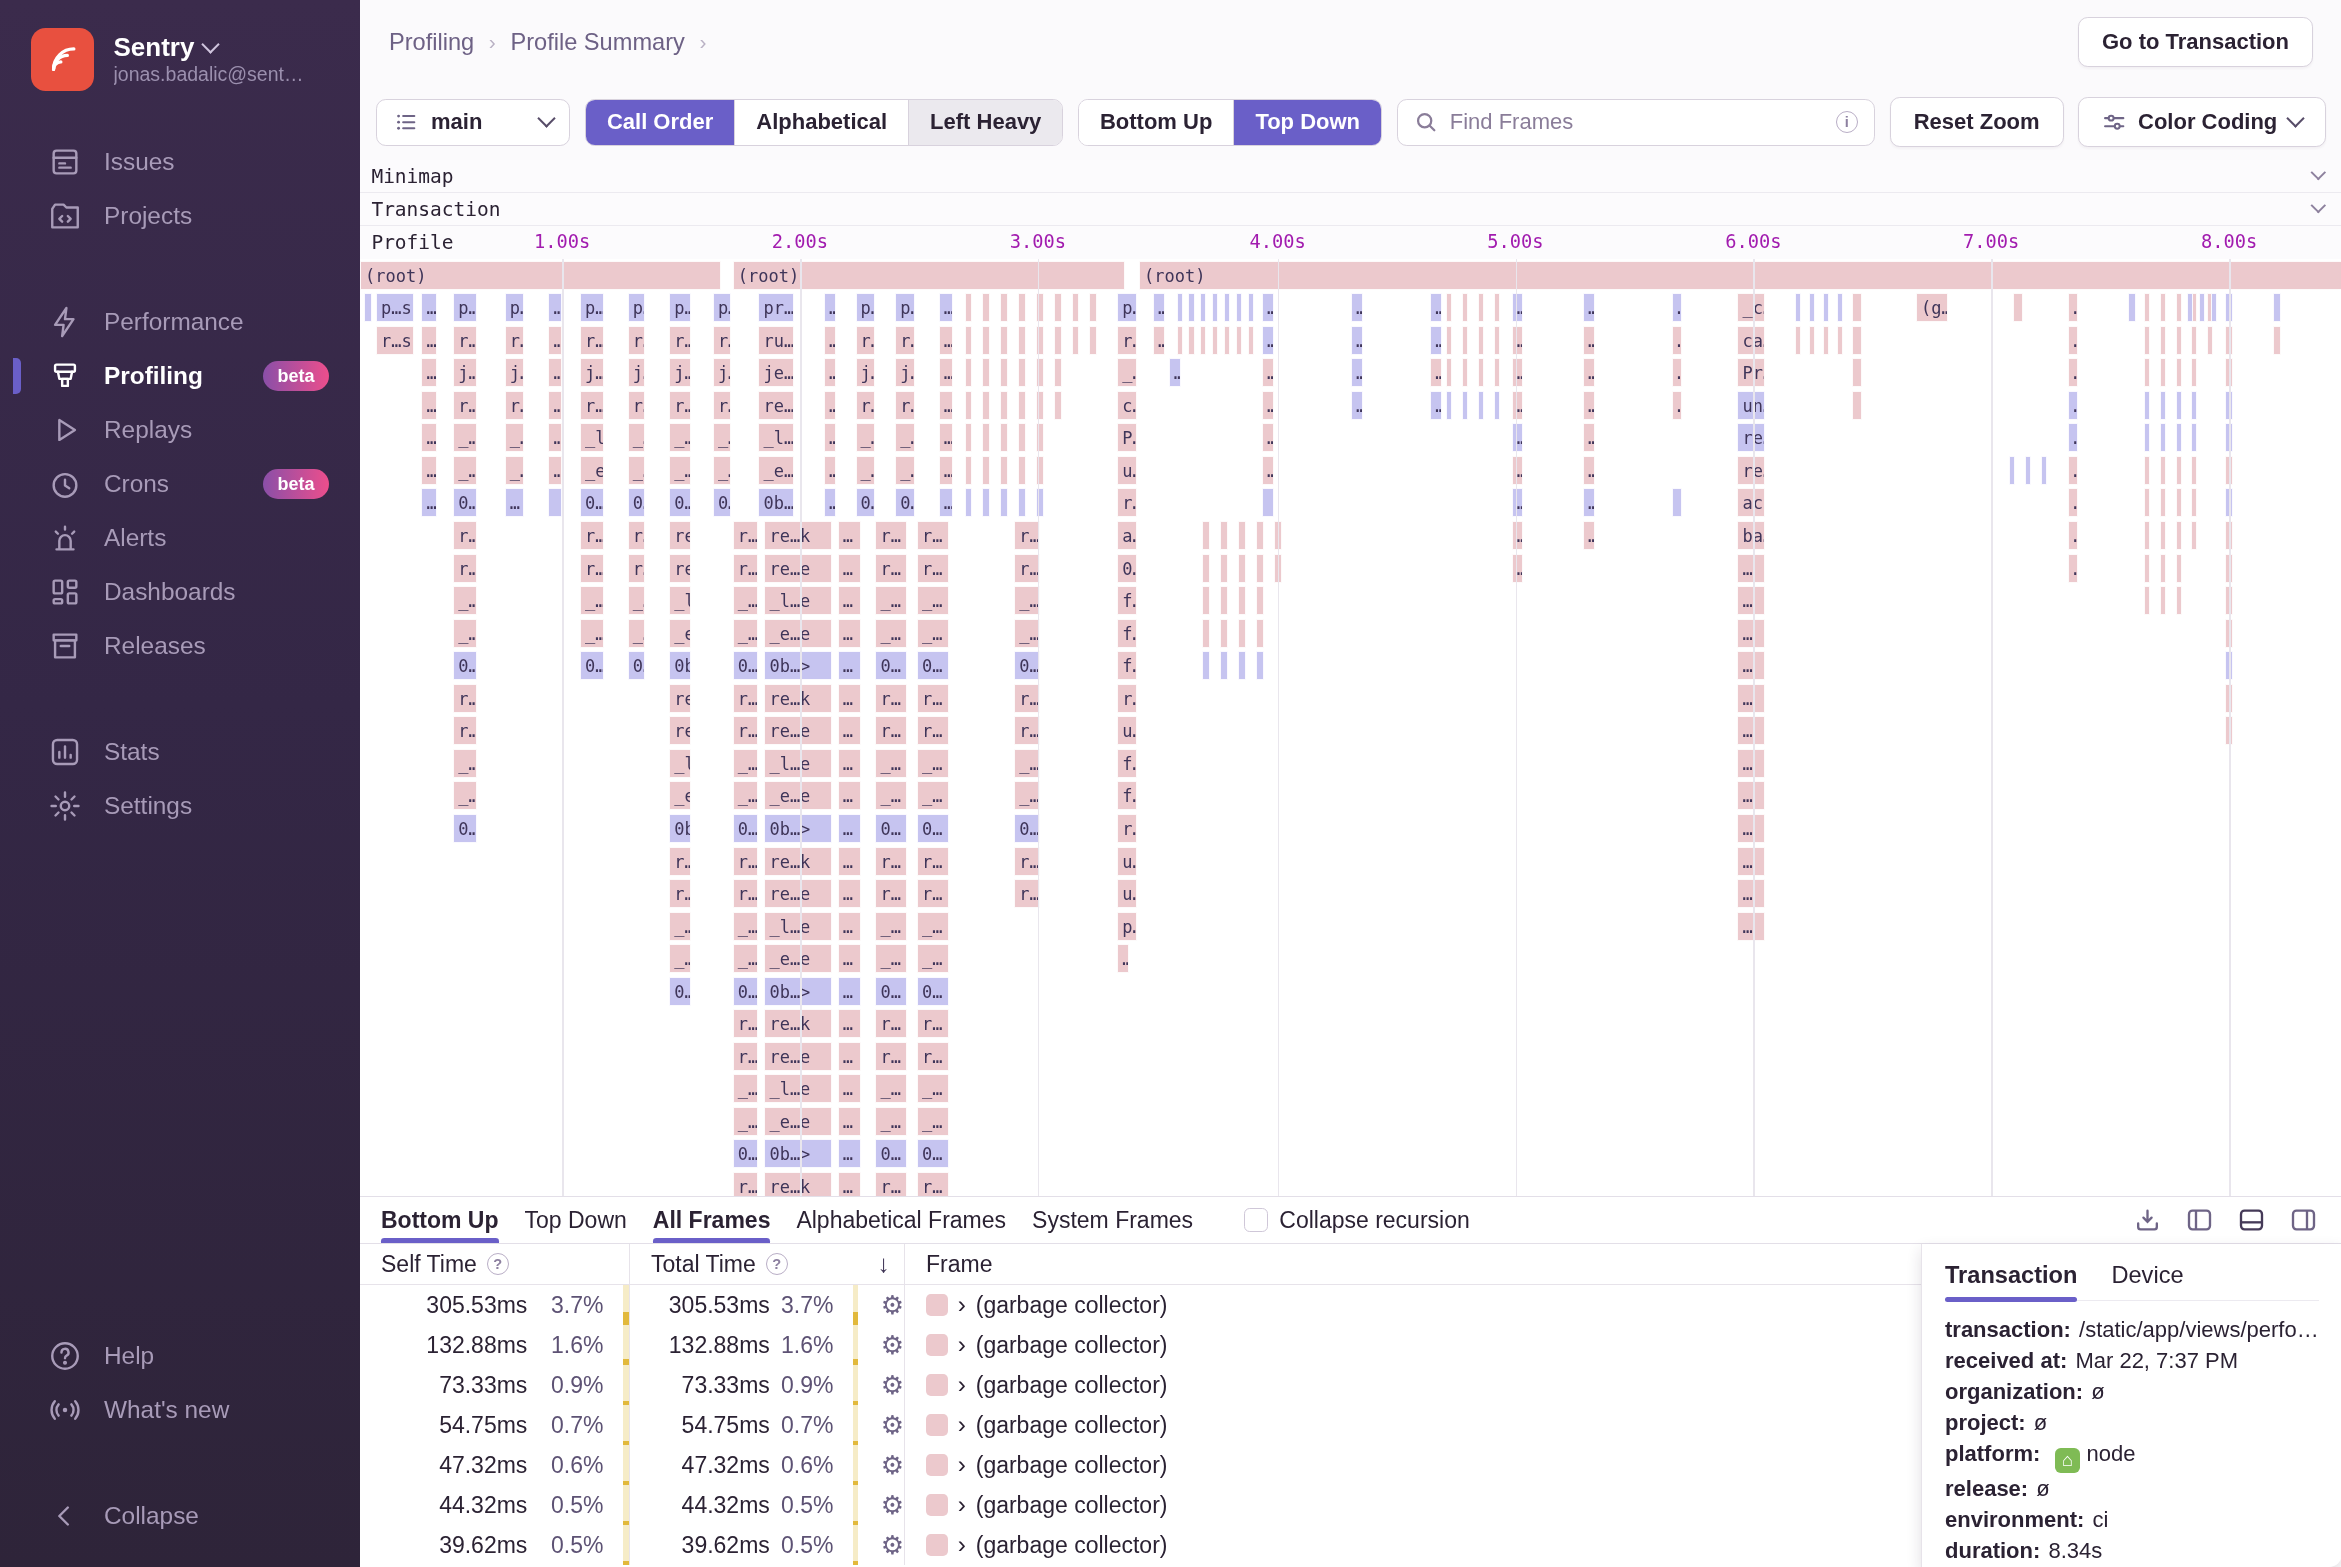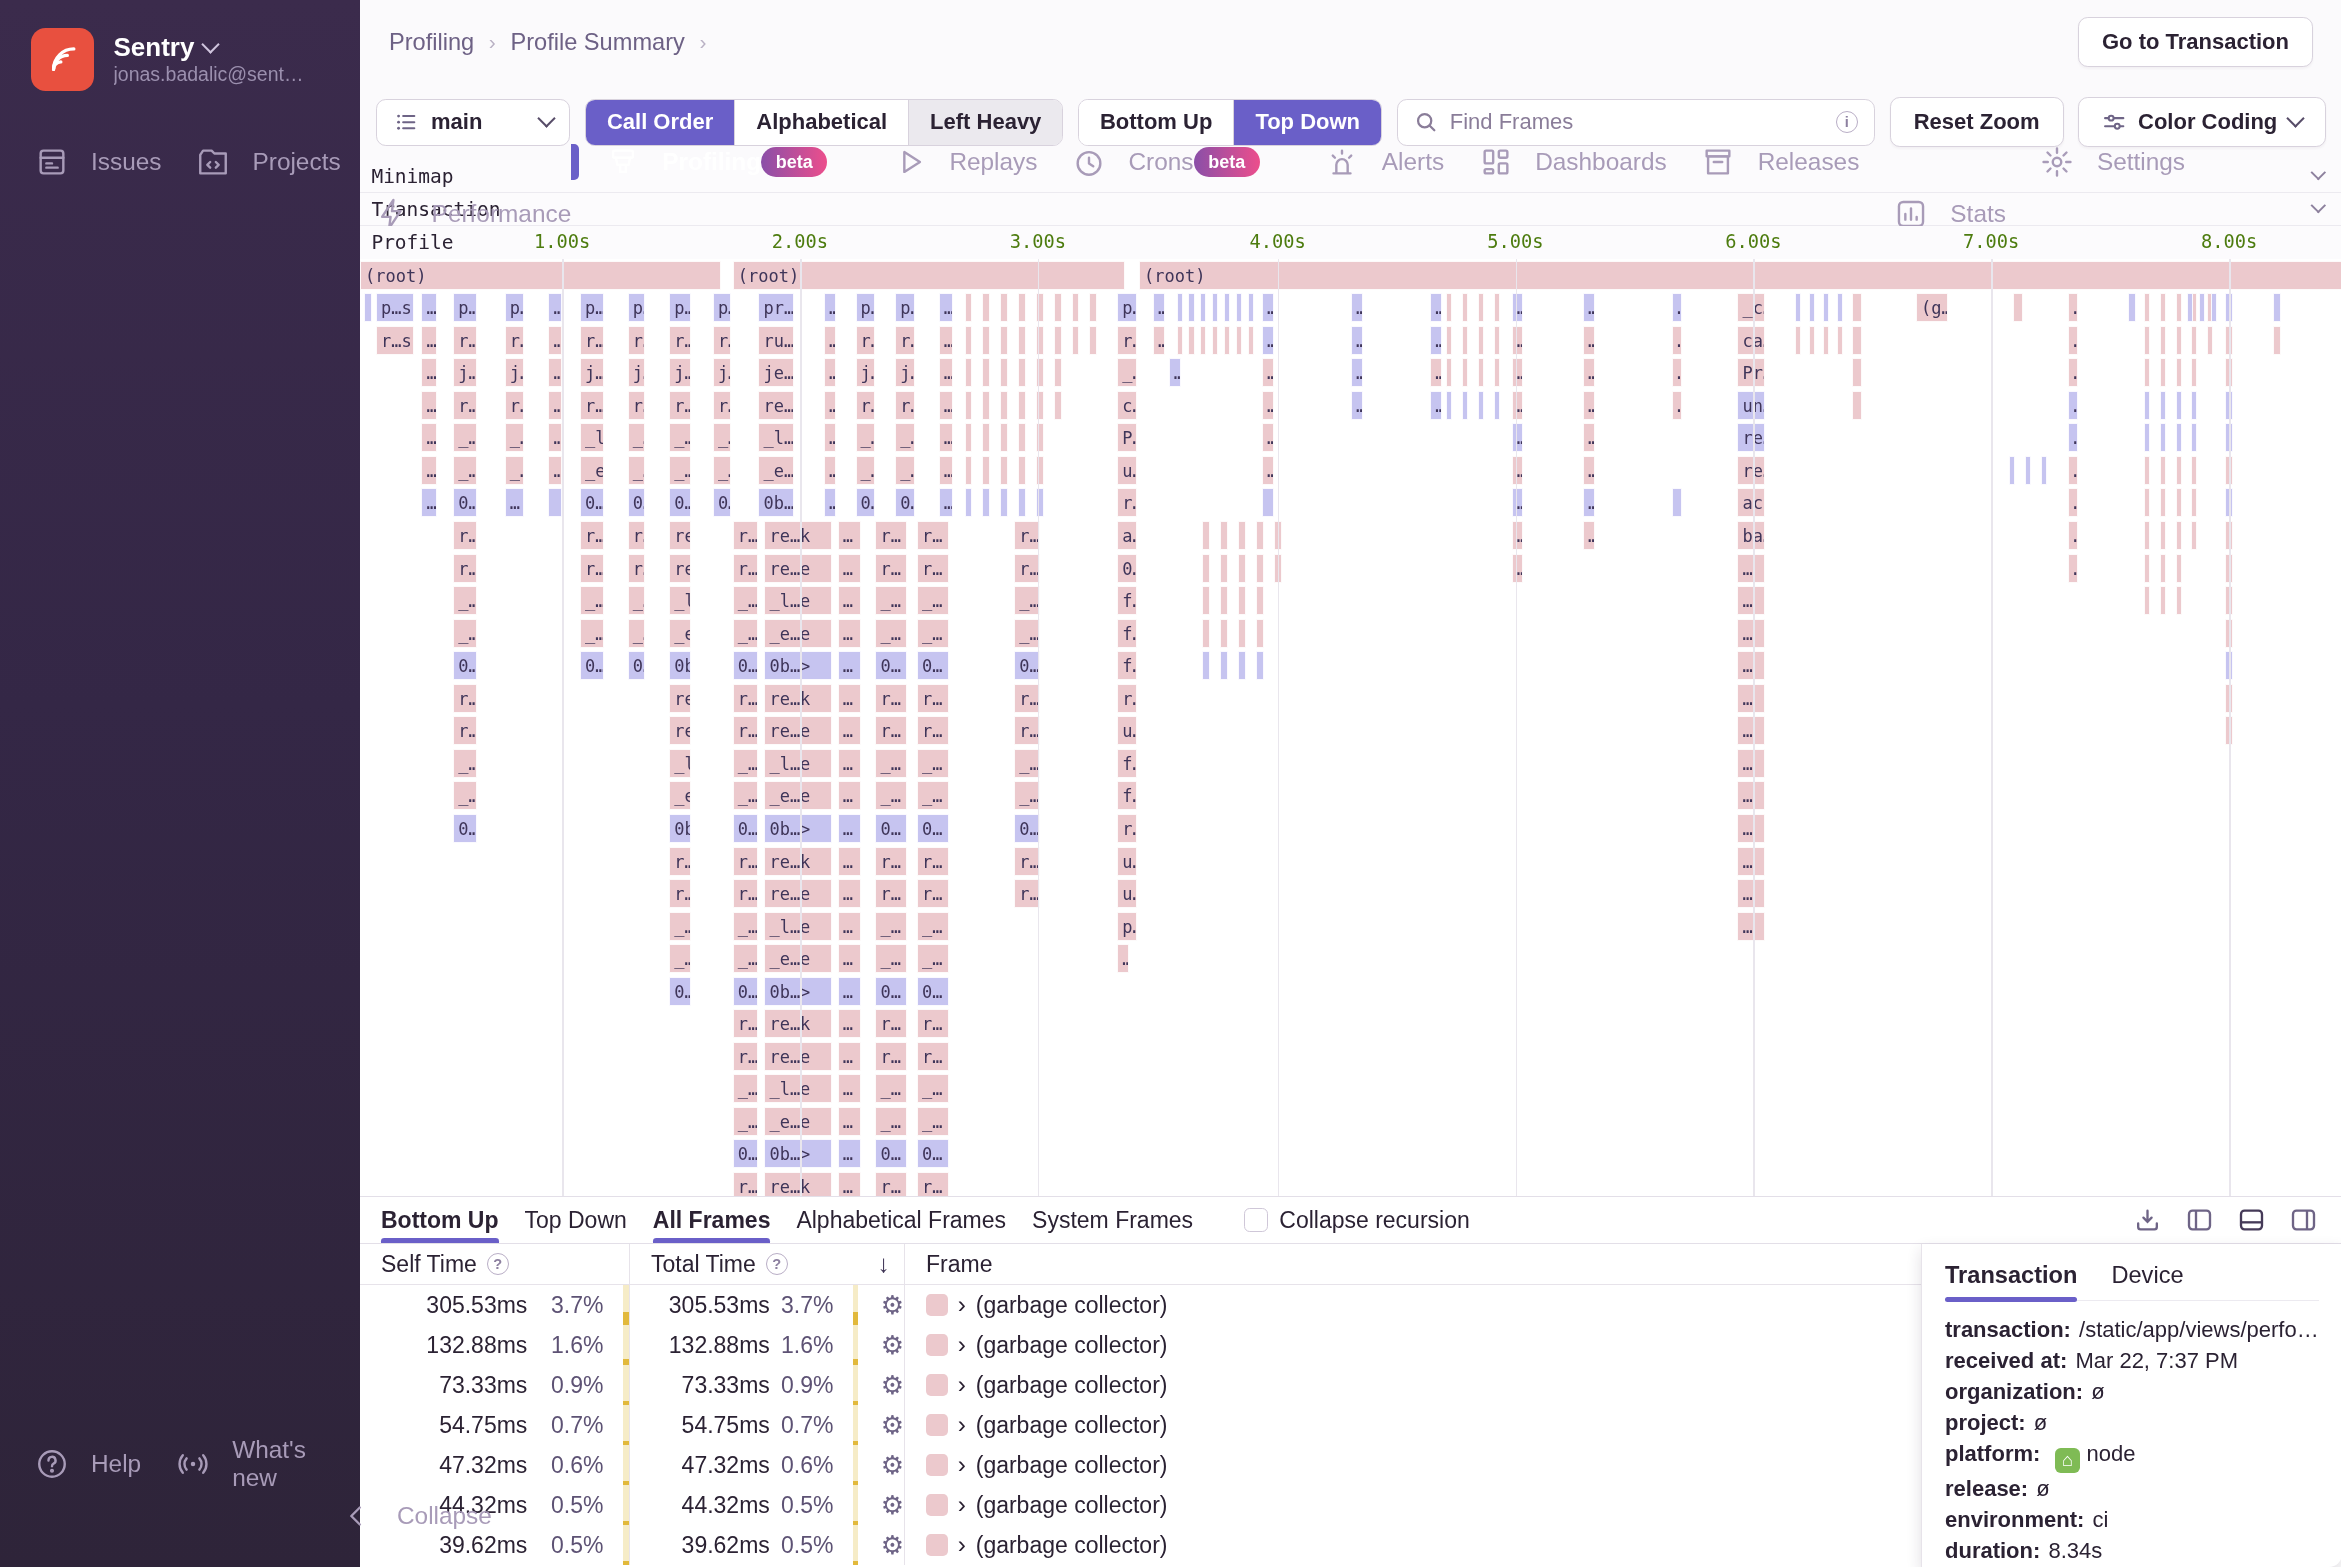"Issues" .nav { flex-direction: row -> column; margin-left: none -> 13px }
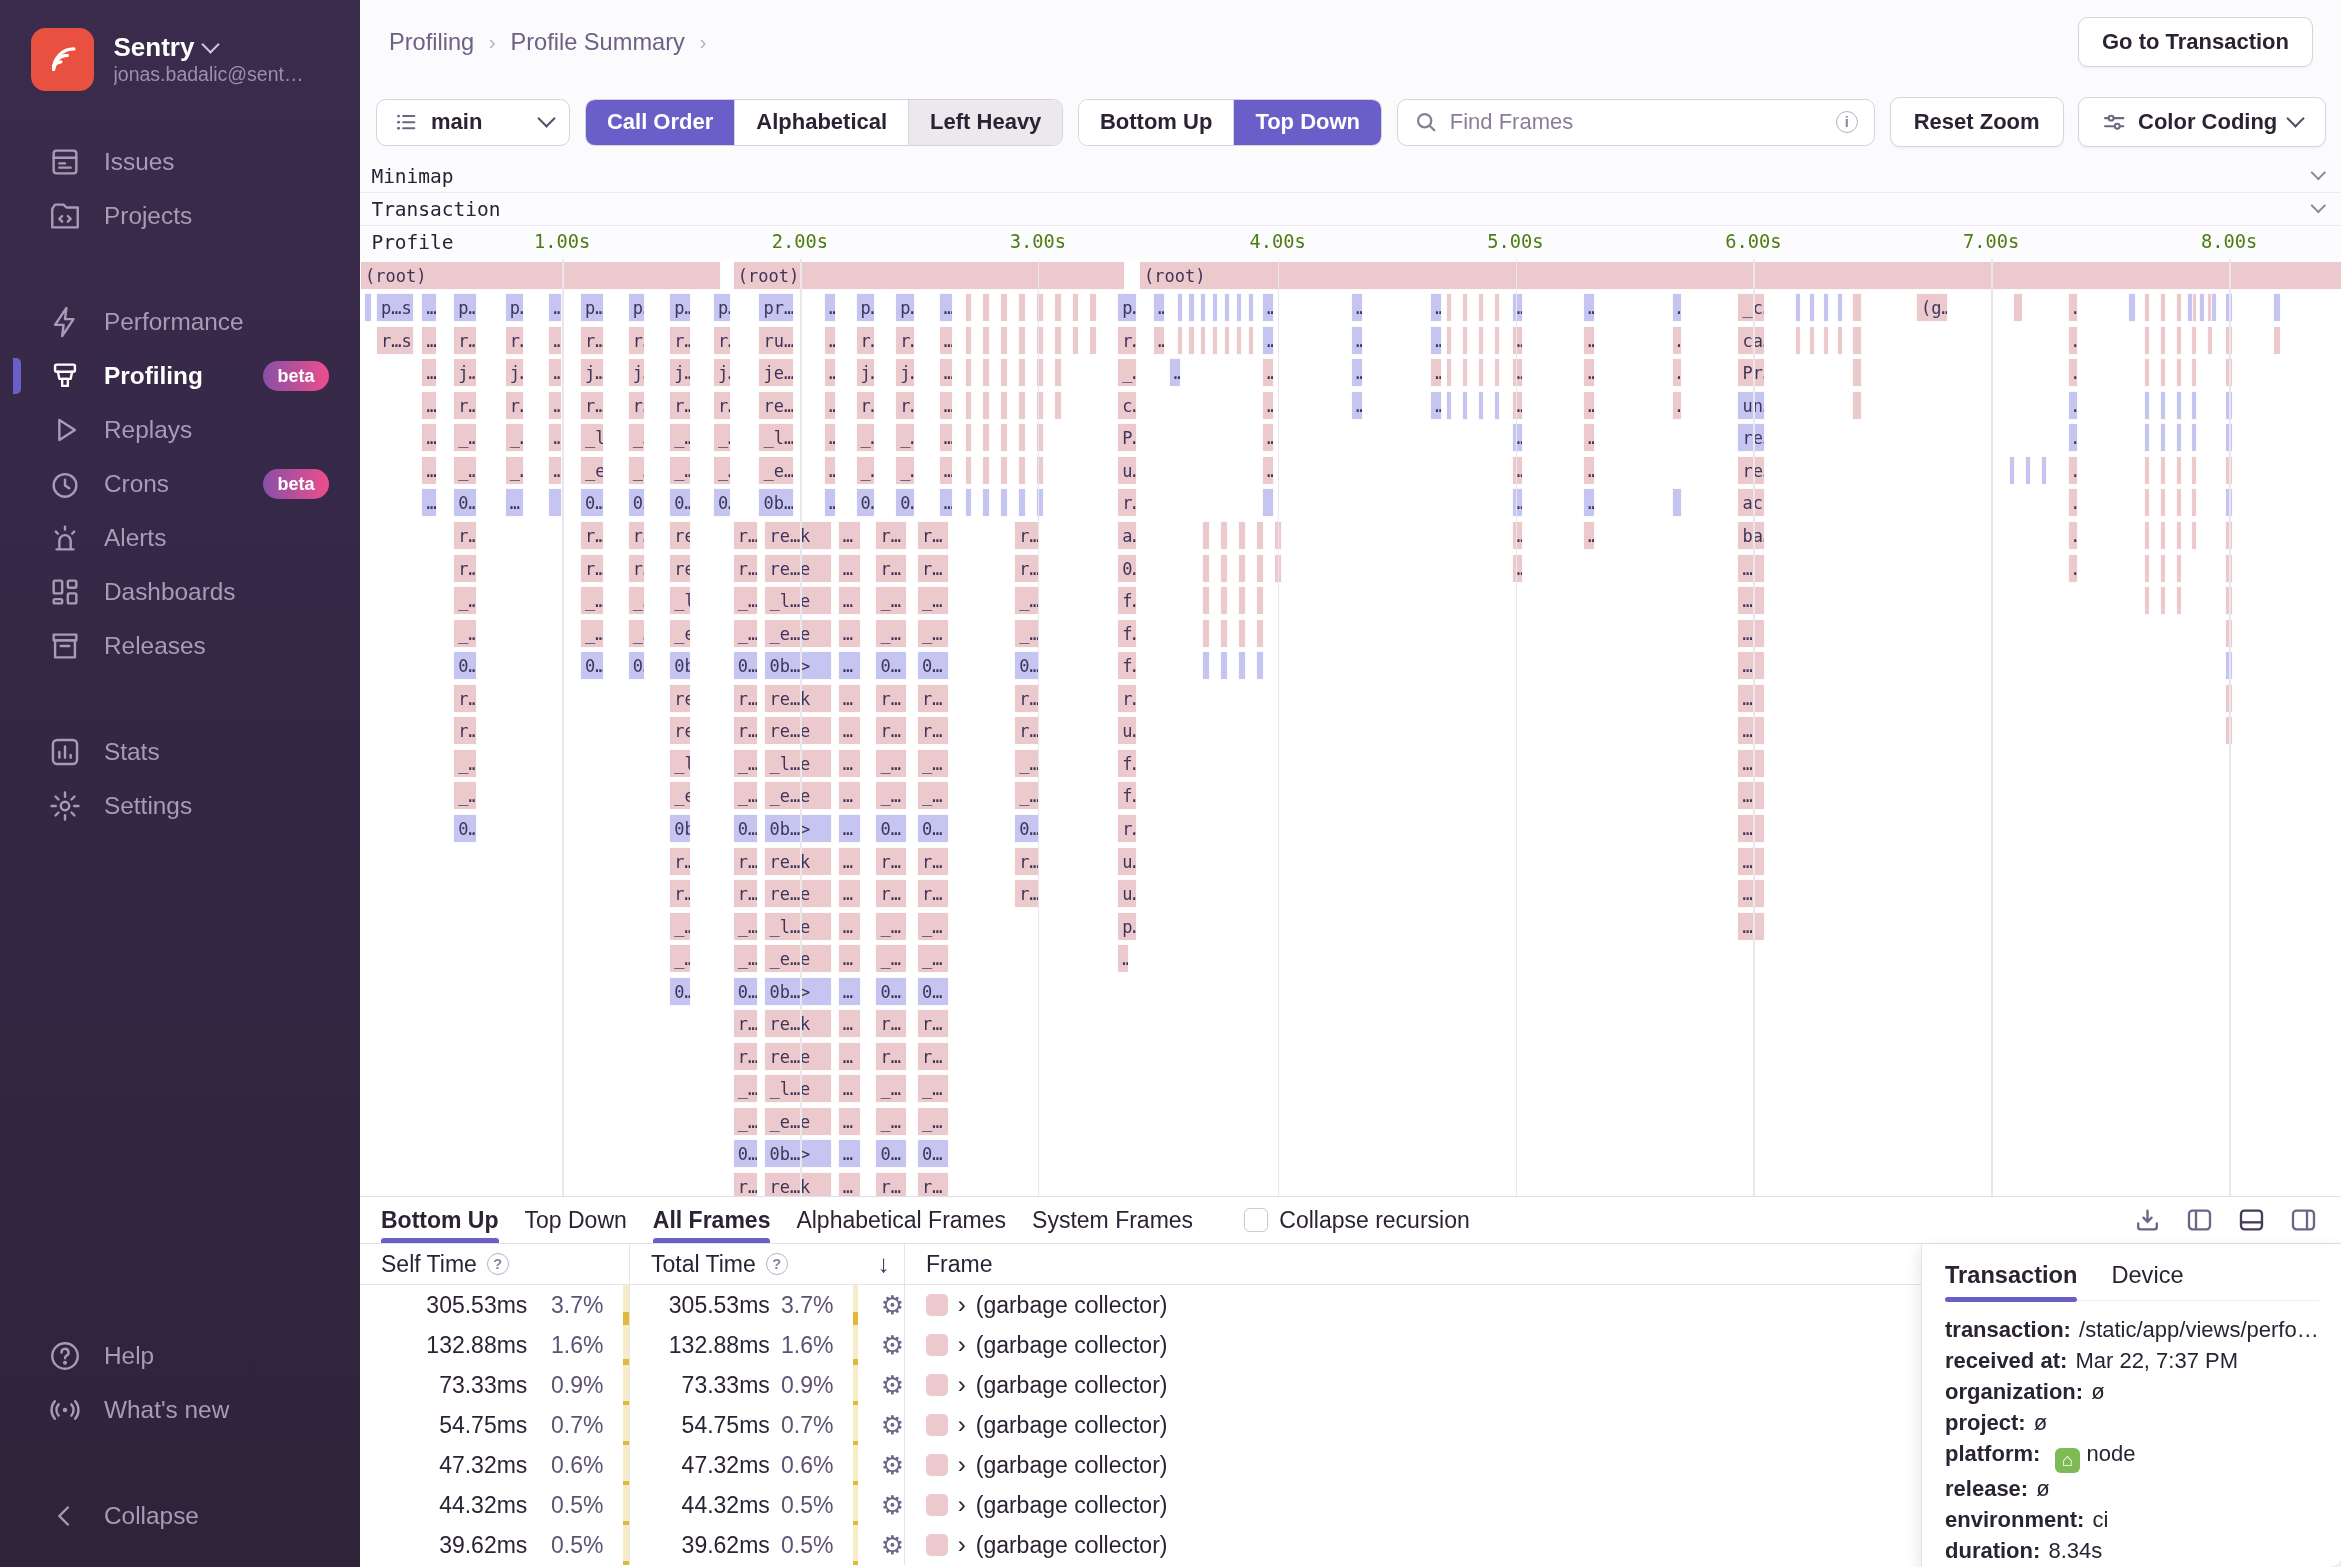"1.00s" .tick { color: #4d7c0f -> #a21caf }
